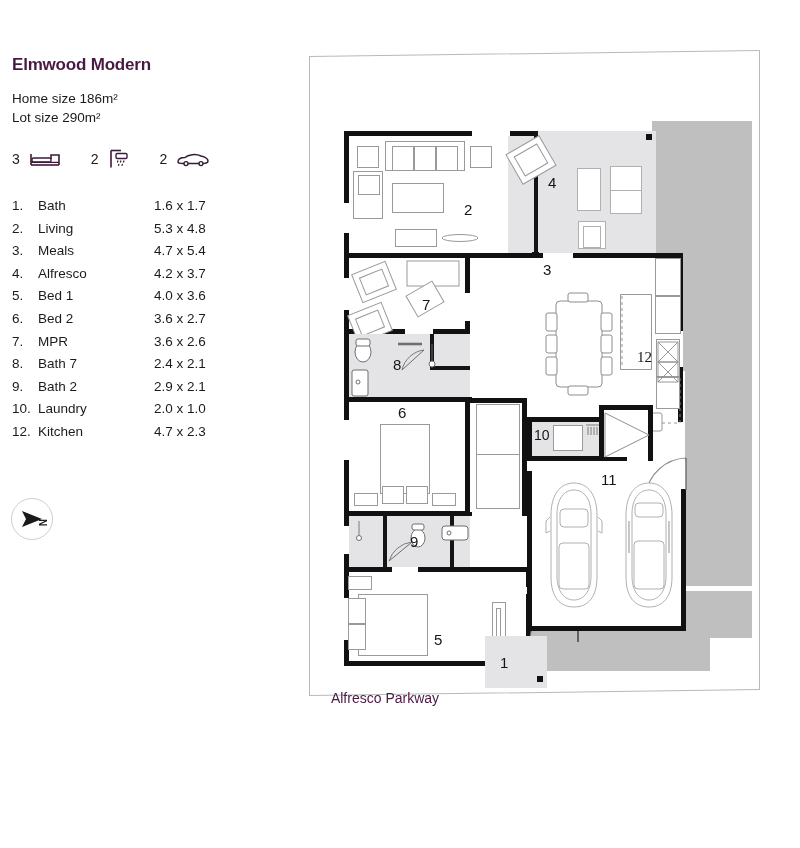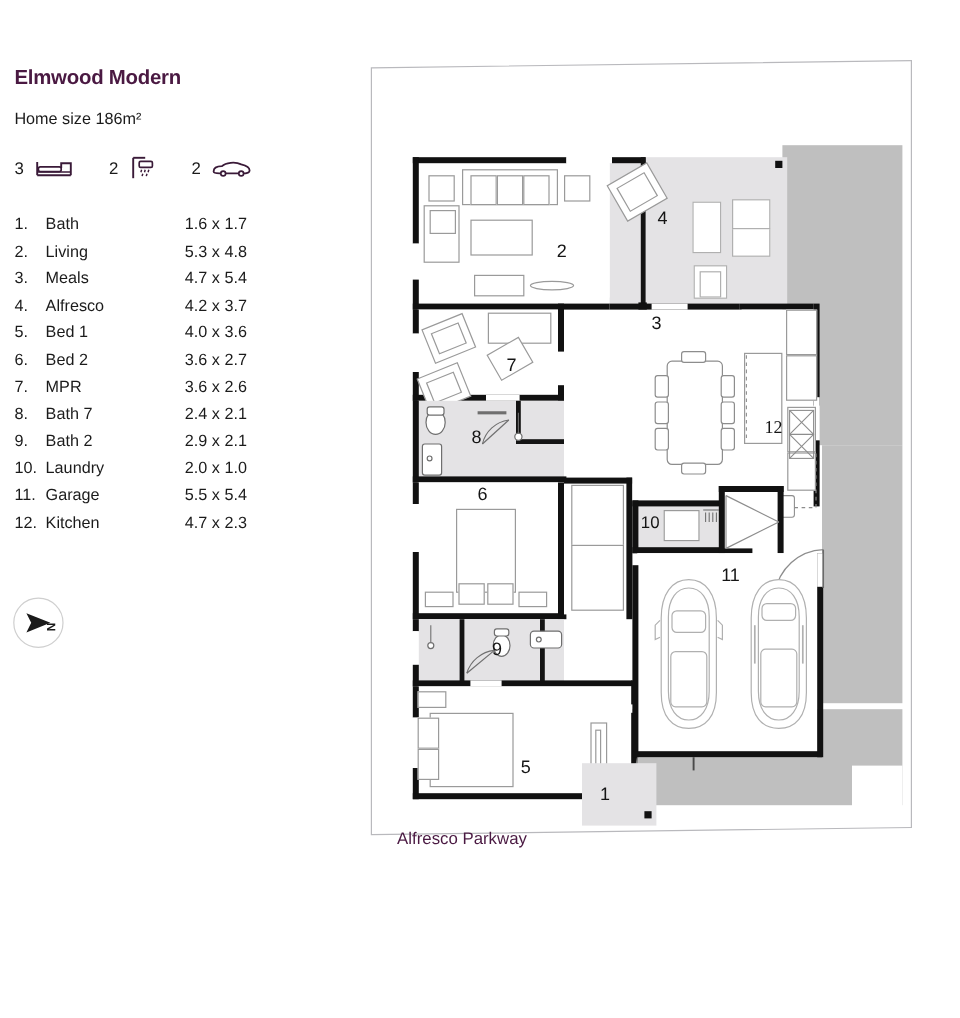"Lot size 290m²" div.sizeline { html: none -> <div>Lot size 290m²</div> }
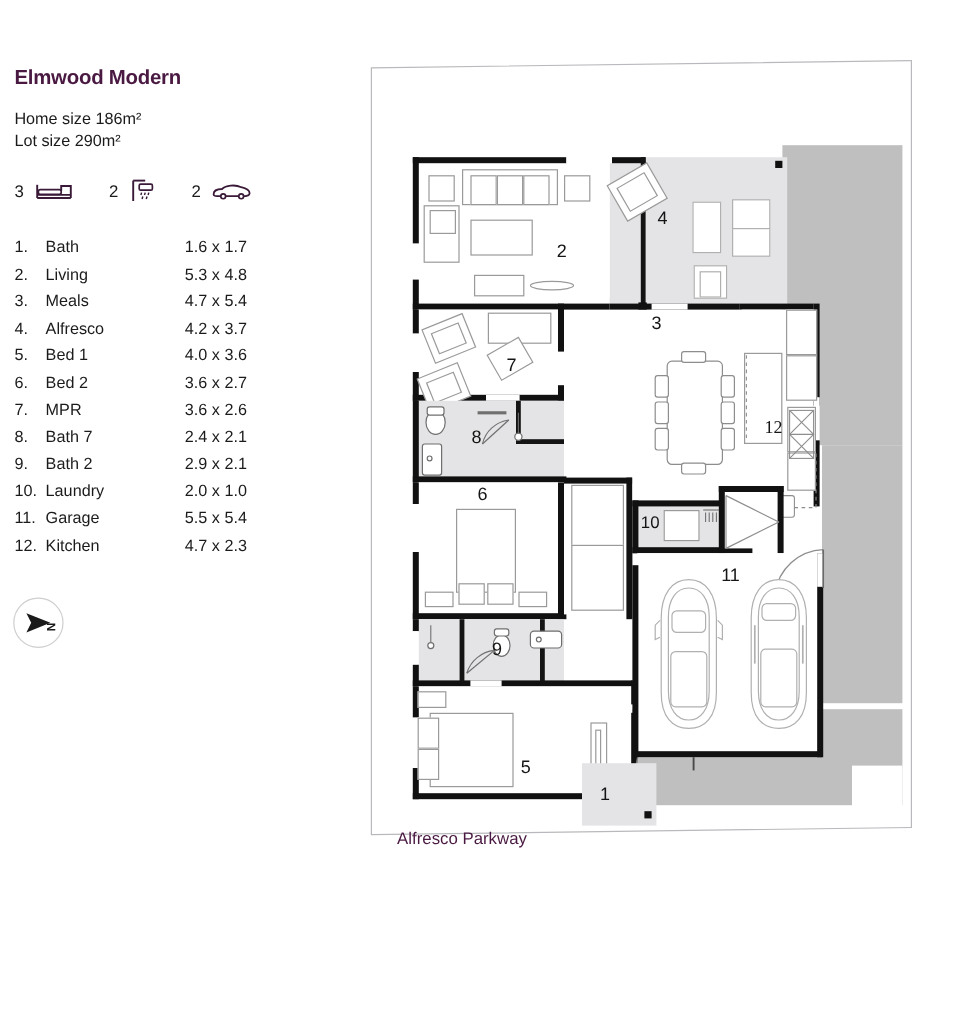"11." div.roomrow { html: <div> <span>11.</span> <span>Garage</span> <span>5.5 x 5.4</span> </div> -> none }
